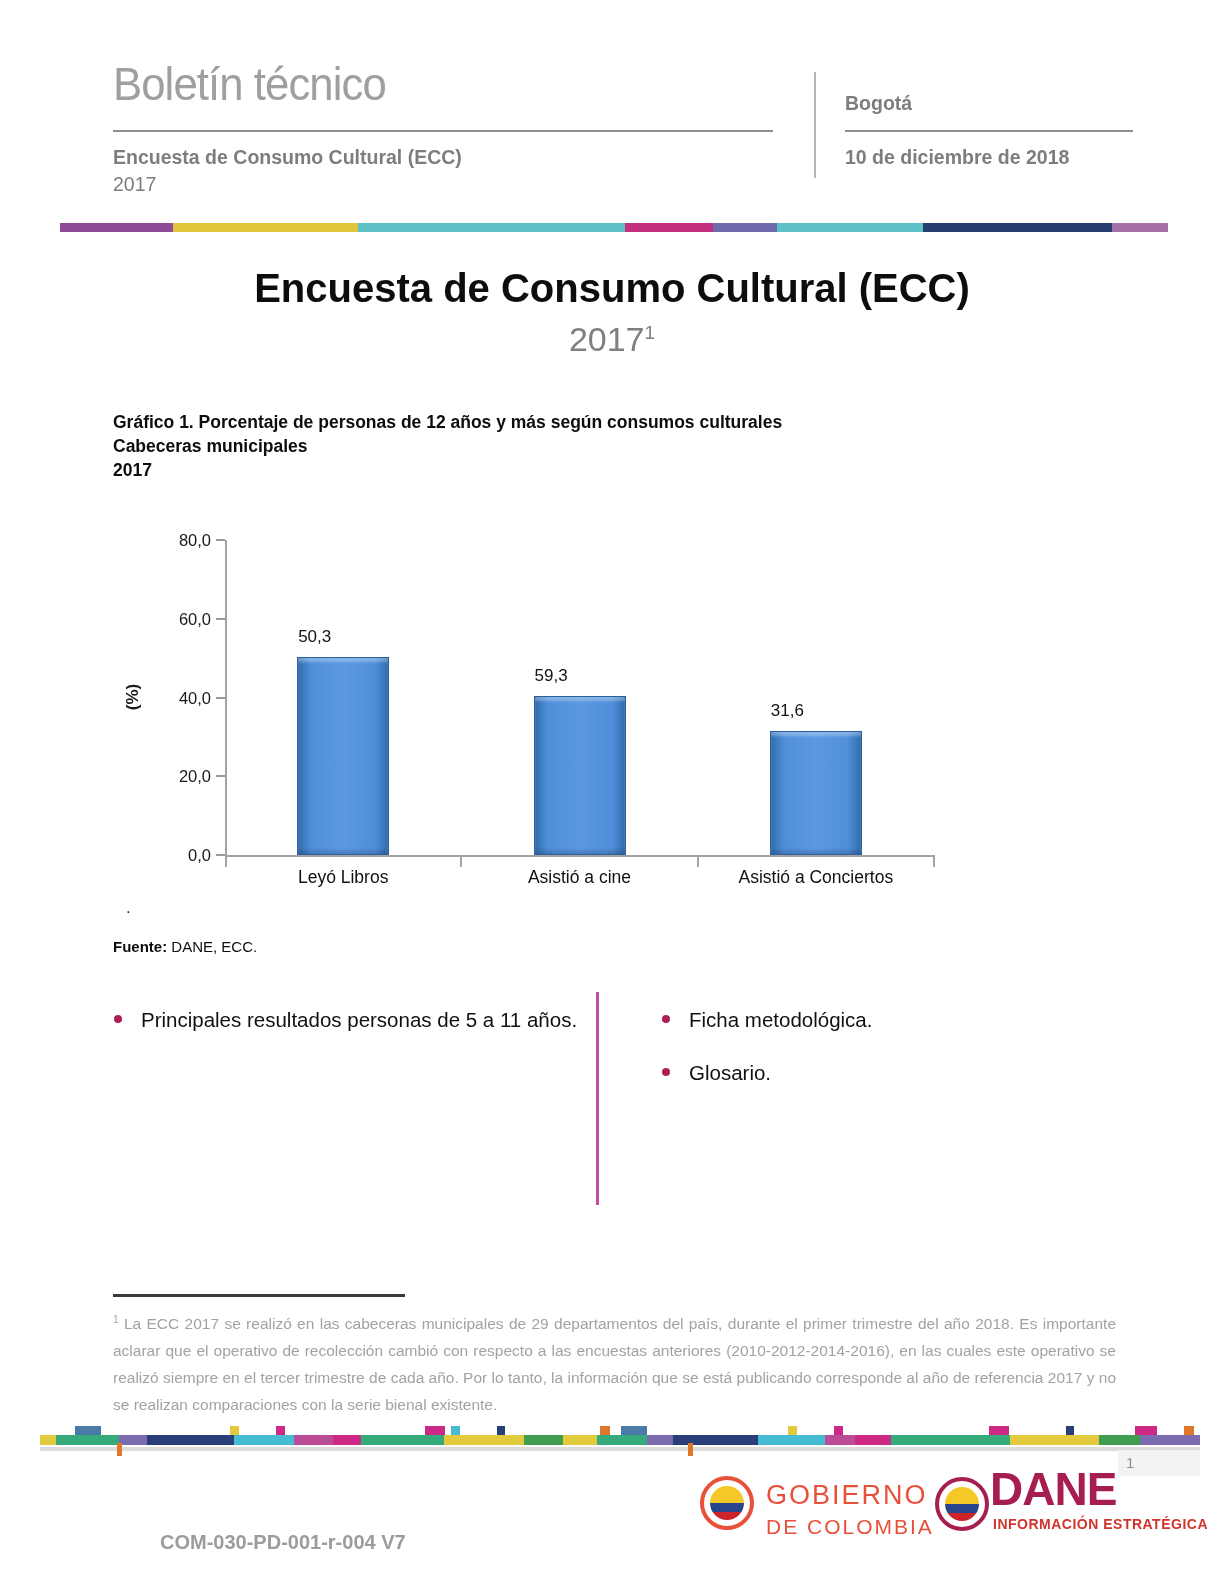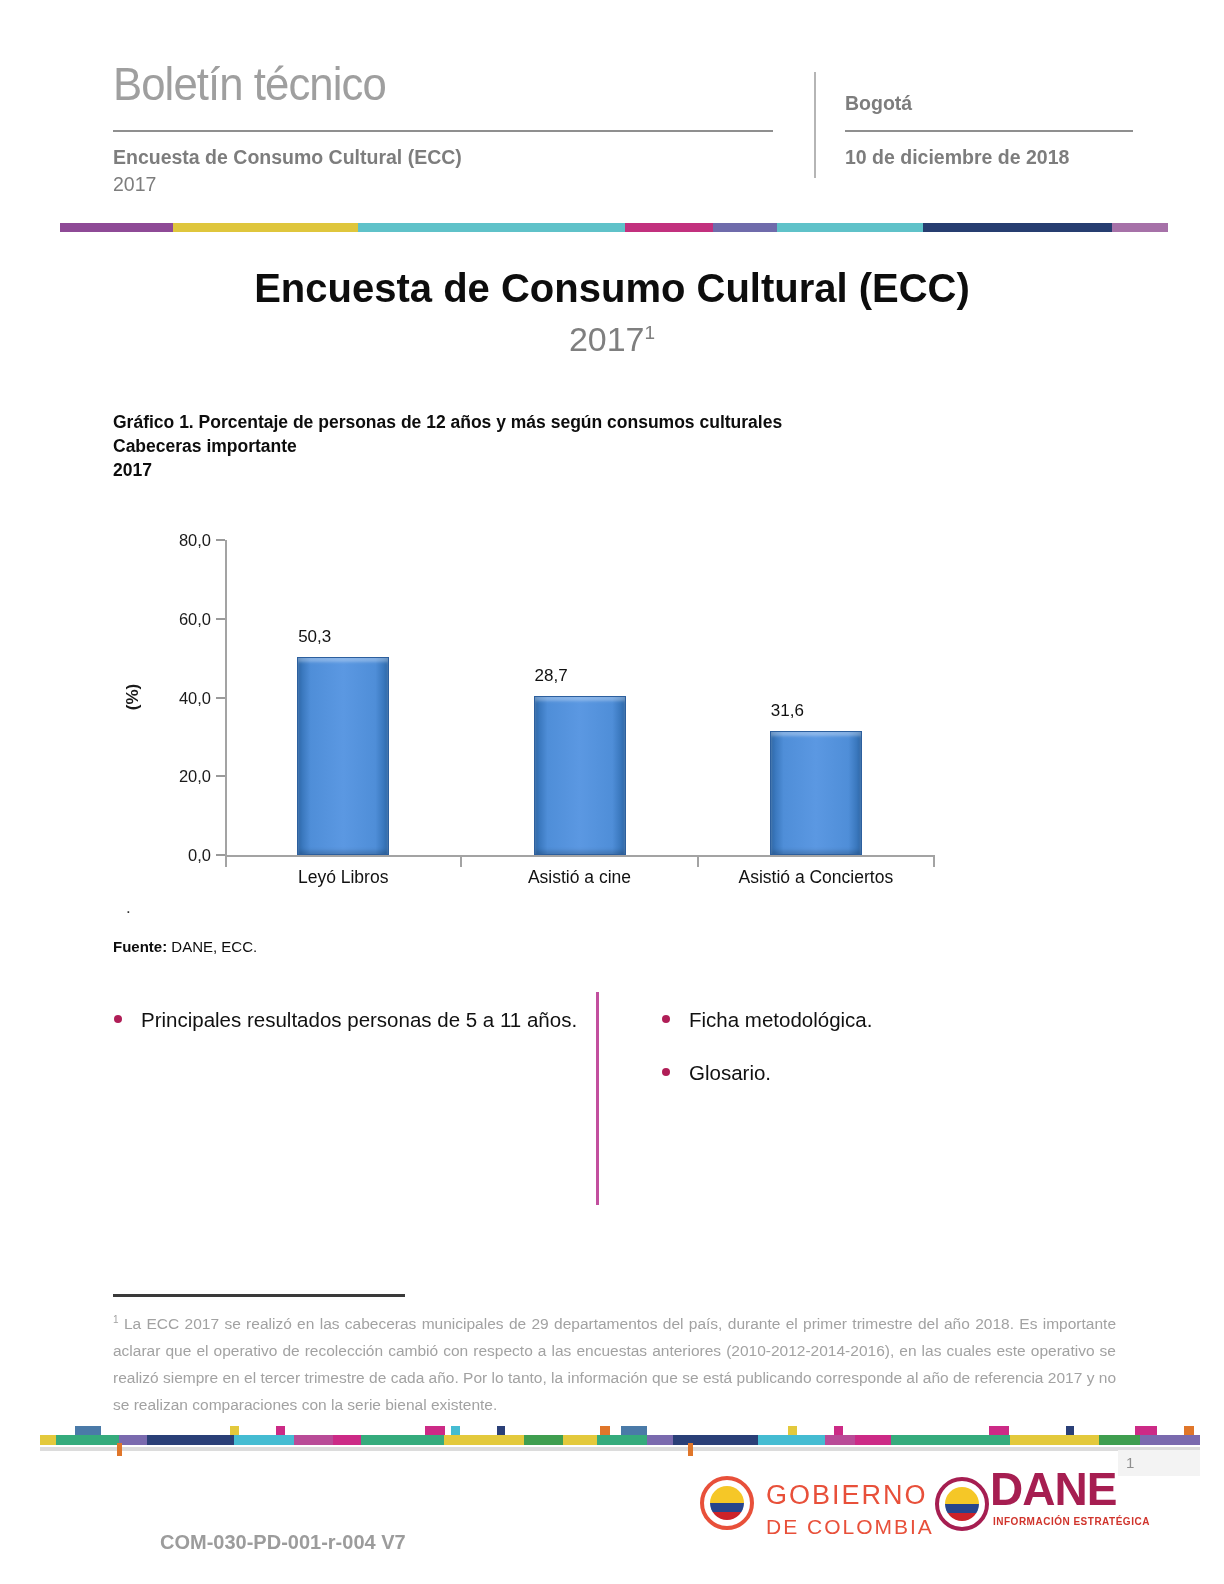"Cabeceras importante" div { text: importante -> municipales }
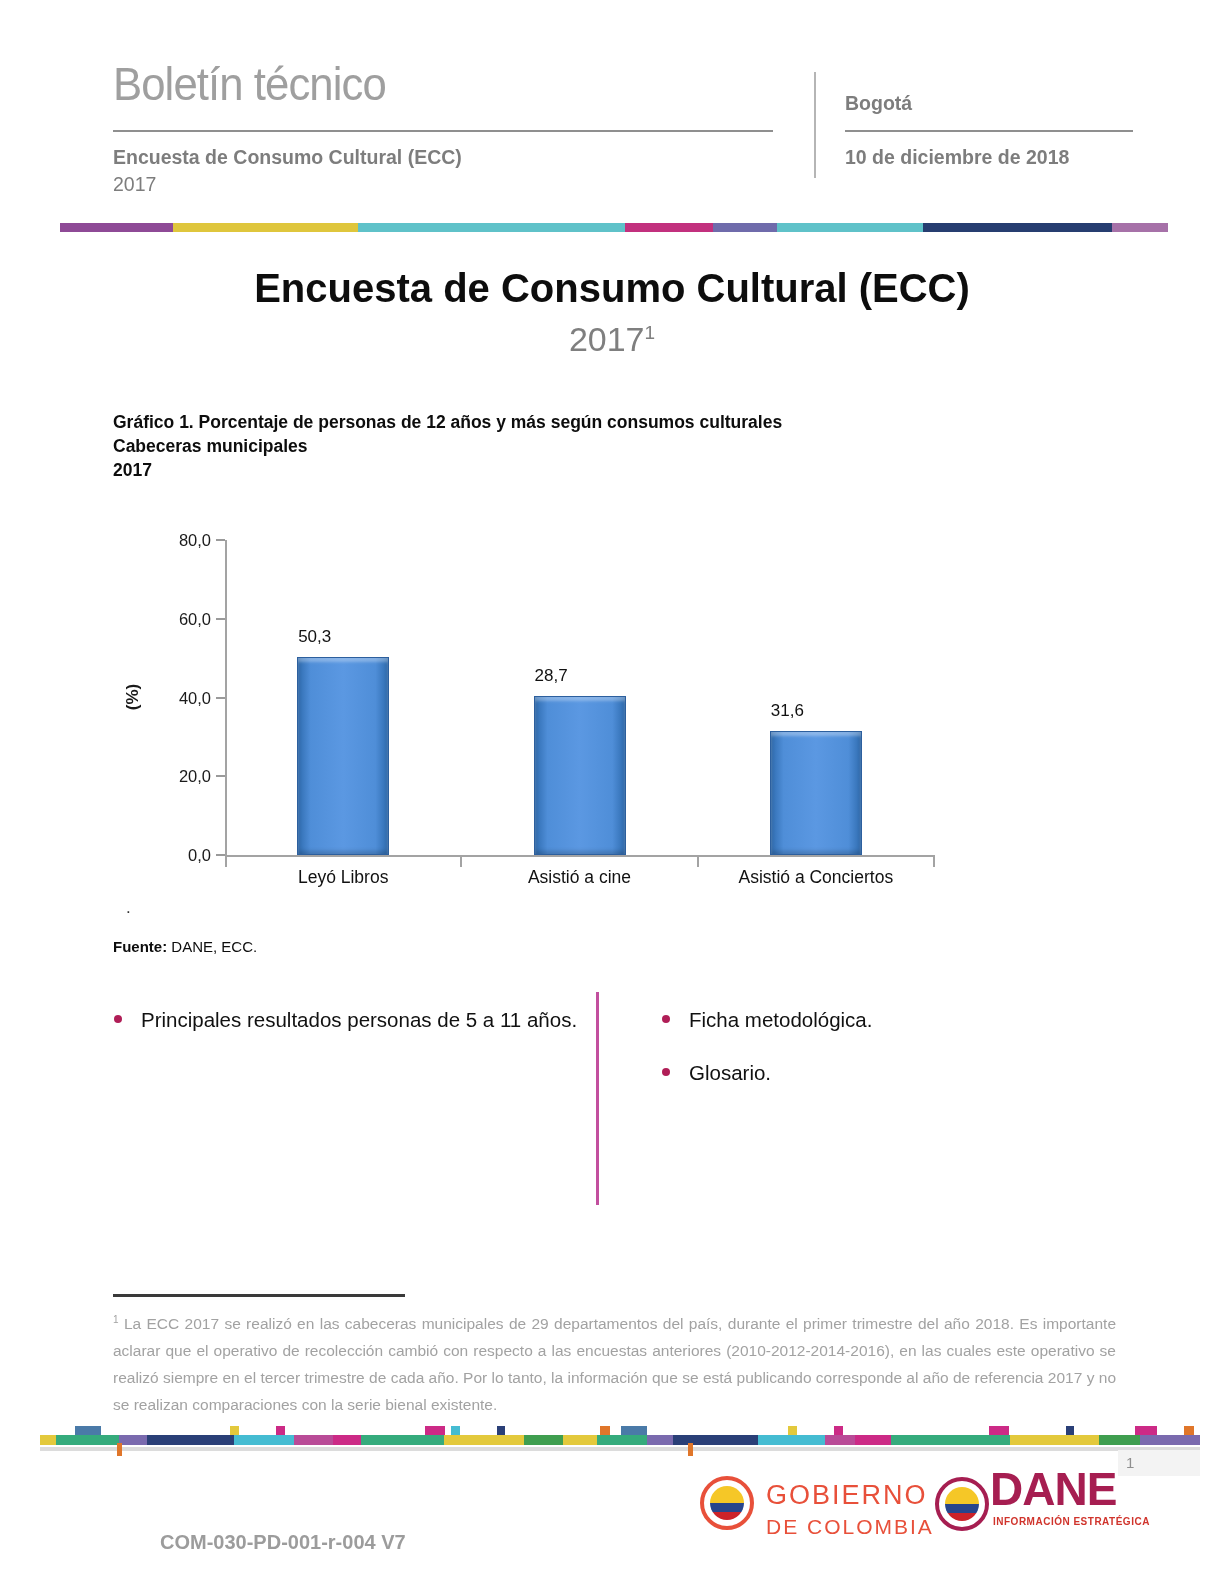"28,7" div.abs { text: 28,7 -> 59,3 }
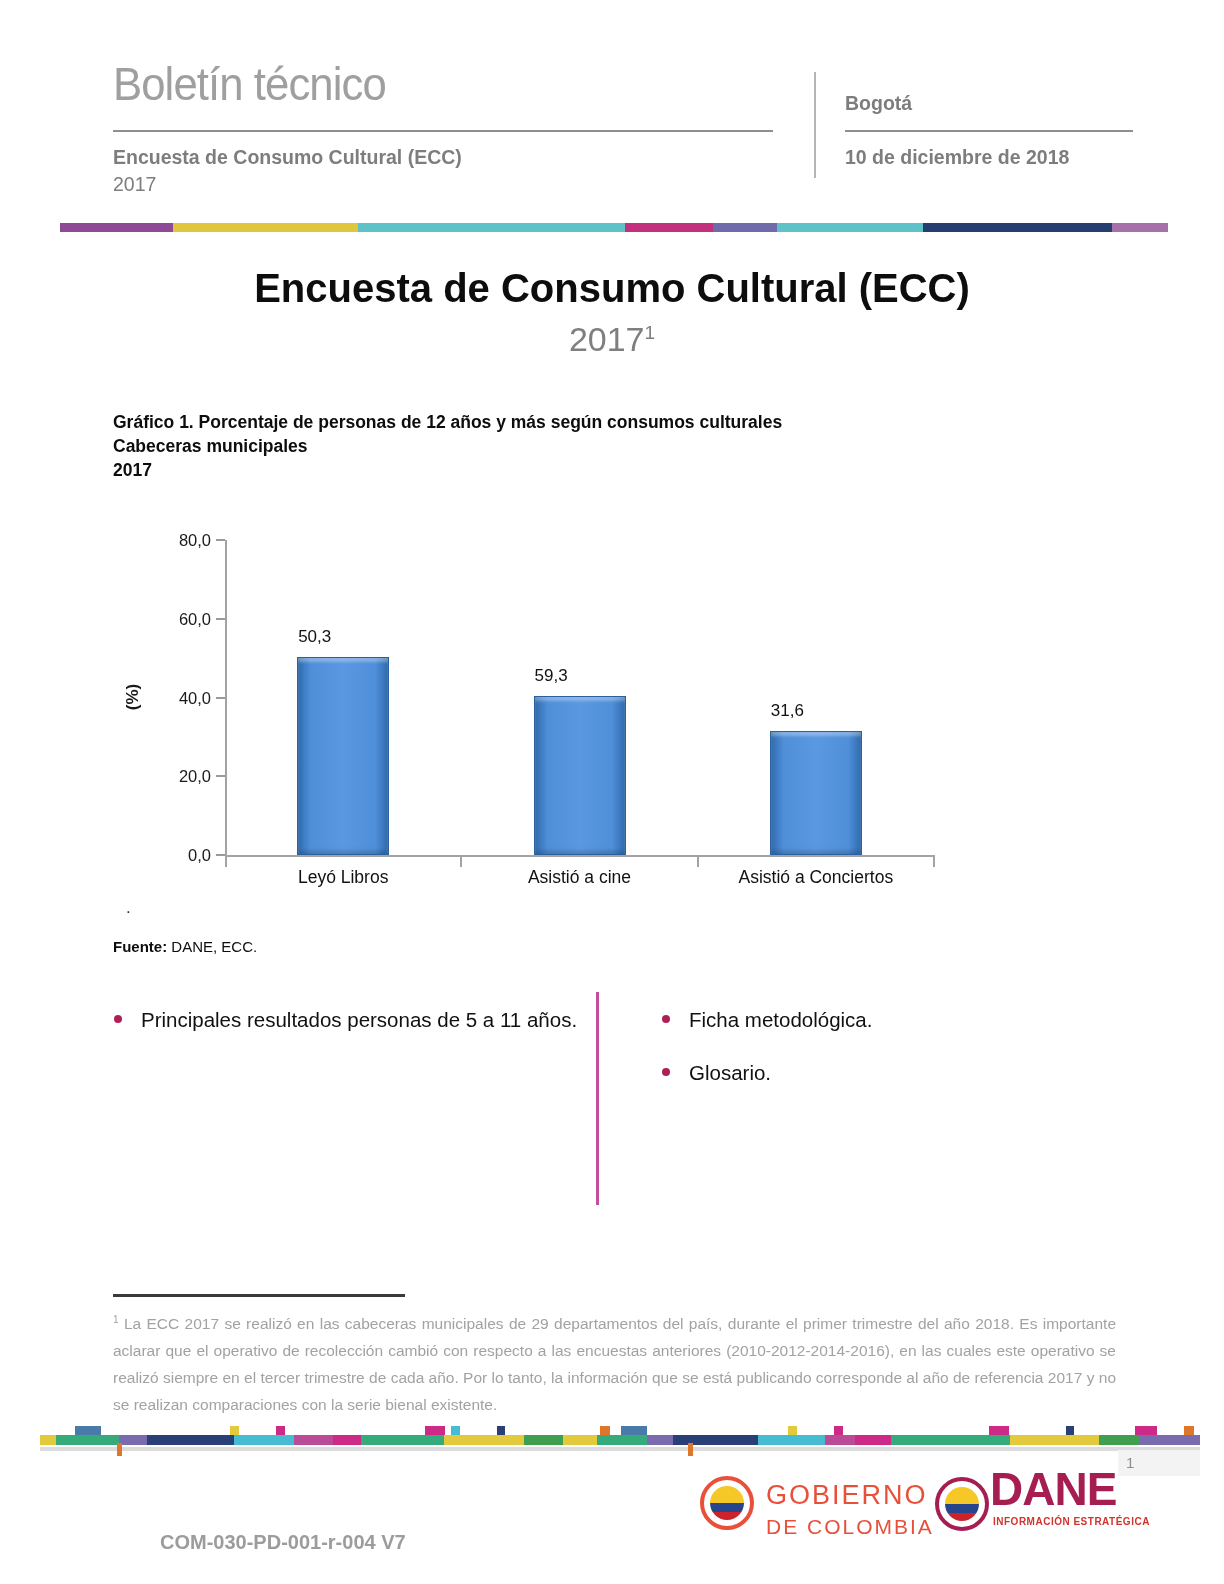"INFORMACIÓN ESTRATÉGICA" .dane-tag { font-size: 10px -> 14px }
